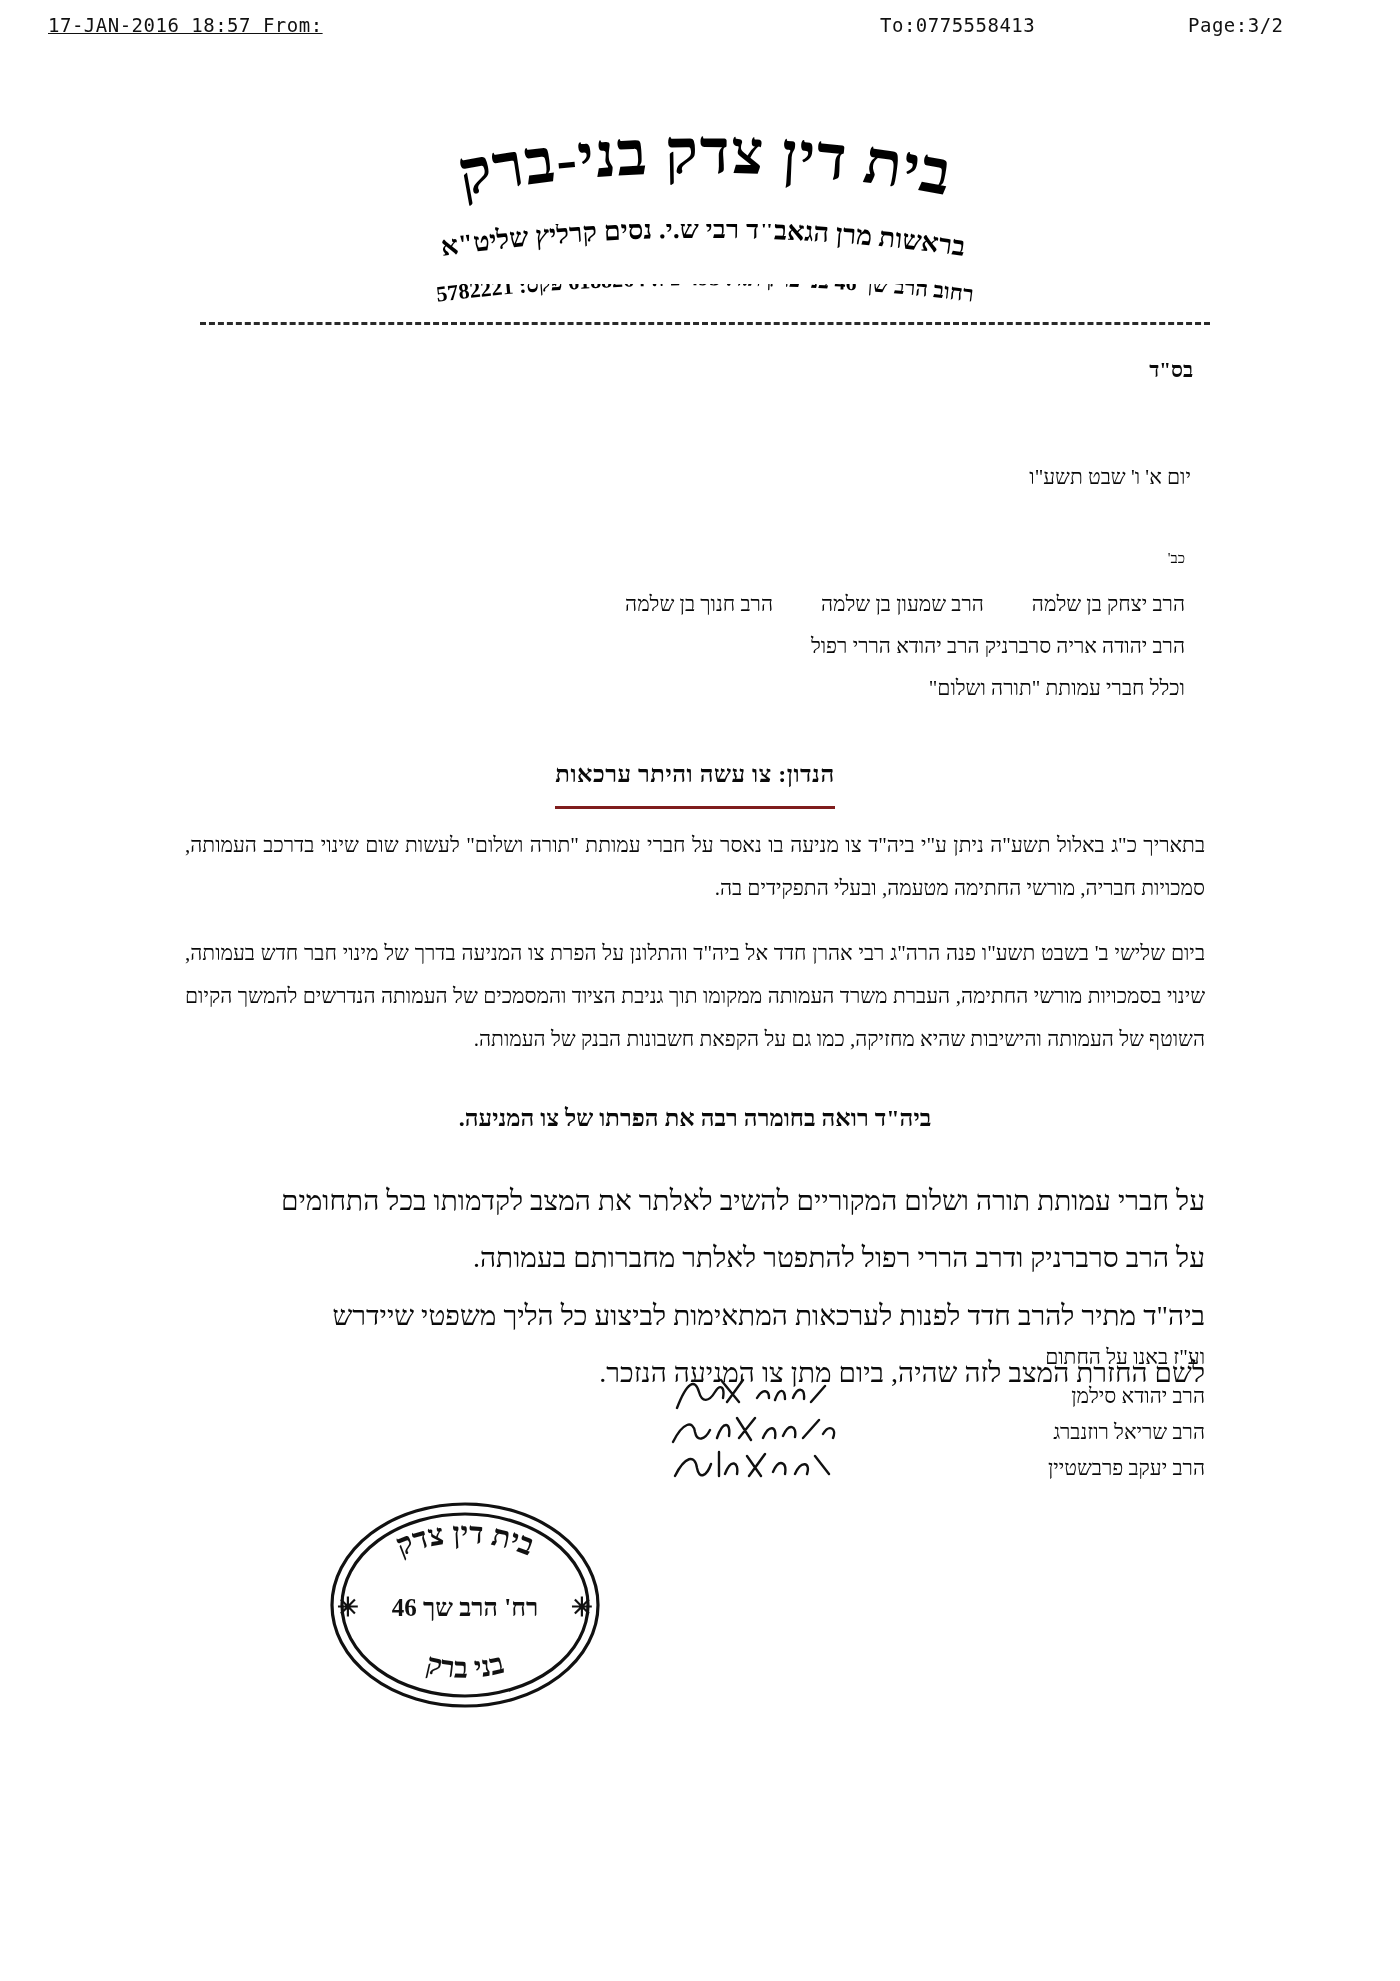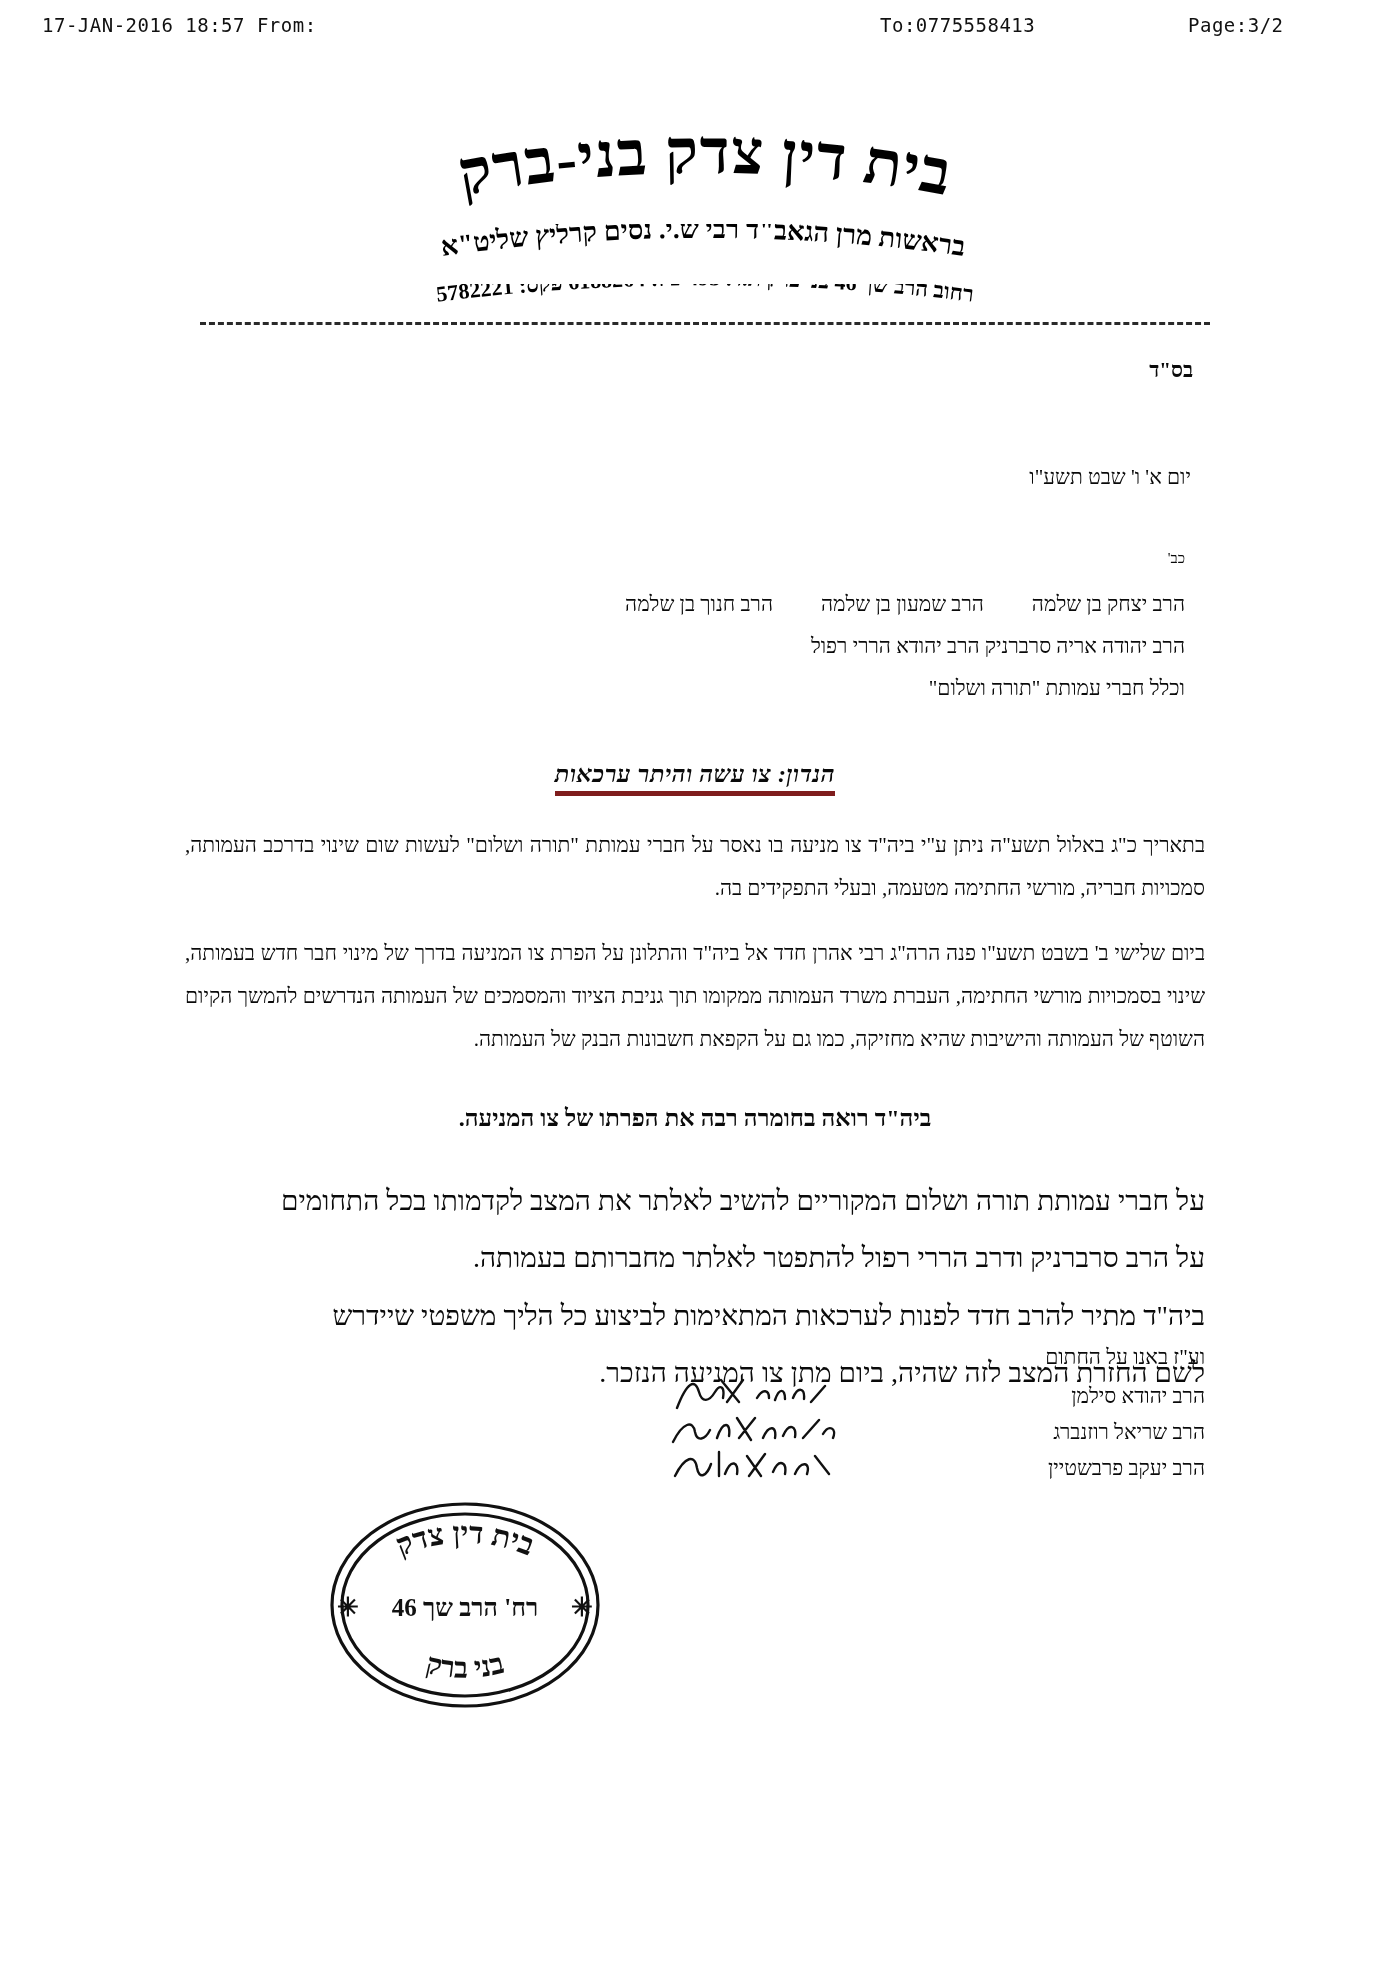"17-JAN-2016 18:57 From:" .fax-header .fh-from { left: 42px -> 48px; text-decoration: none -> underline }
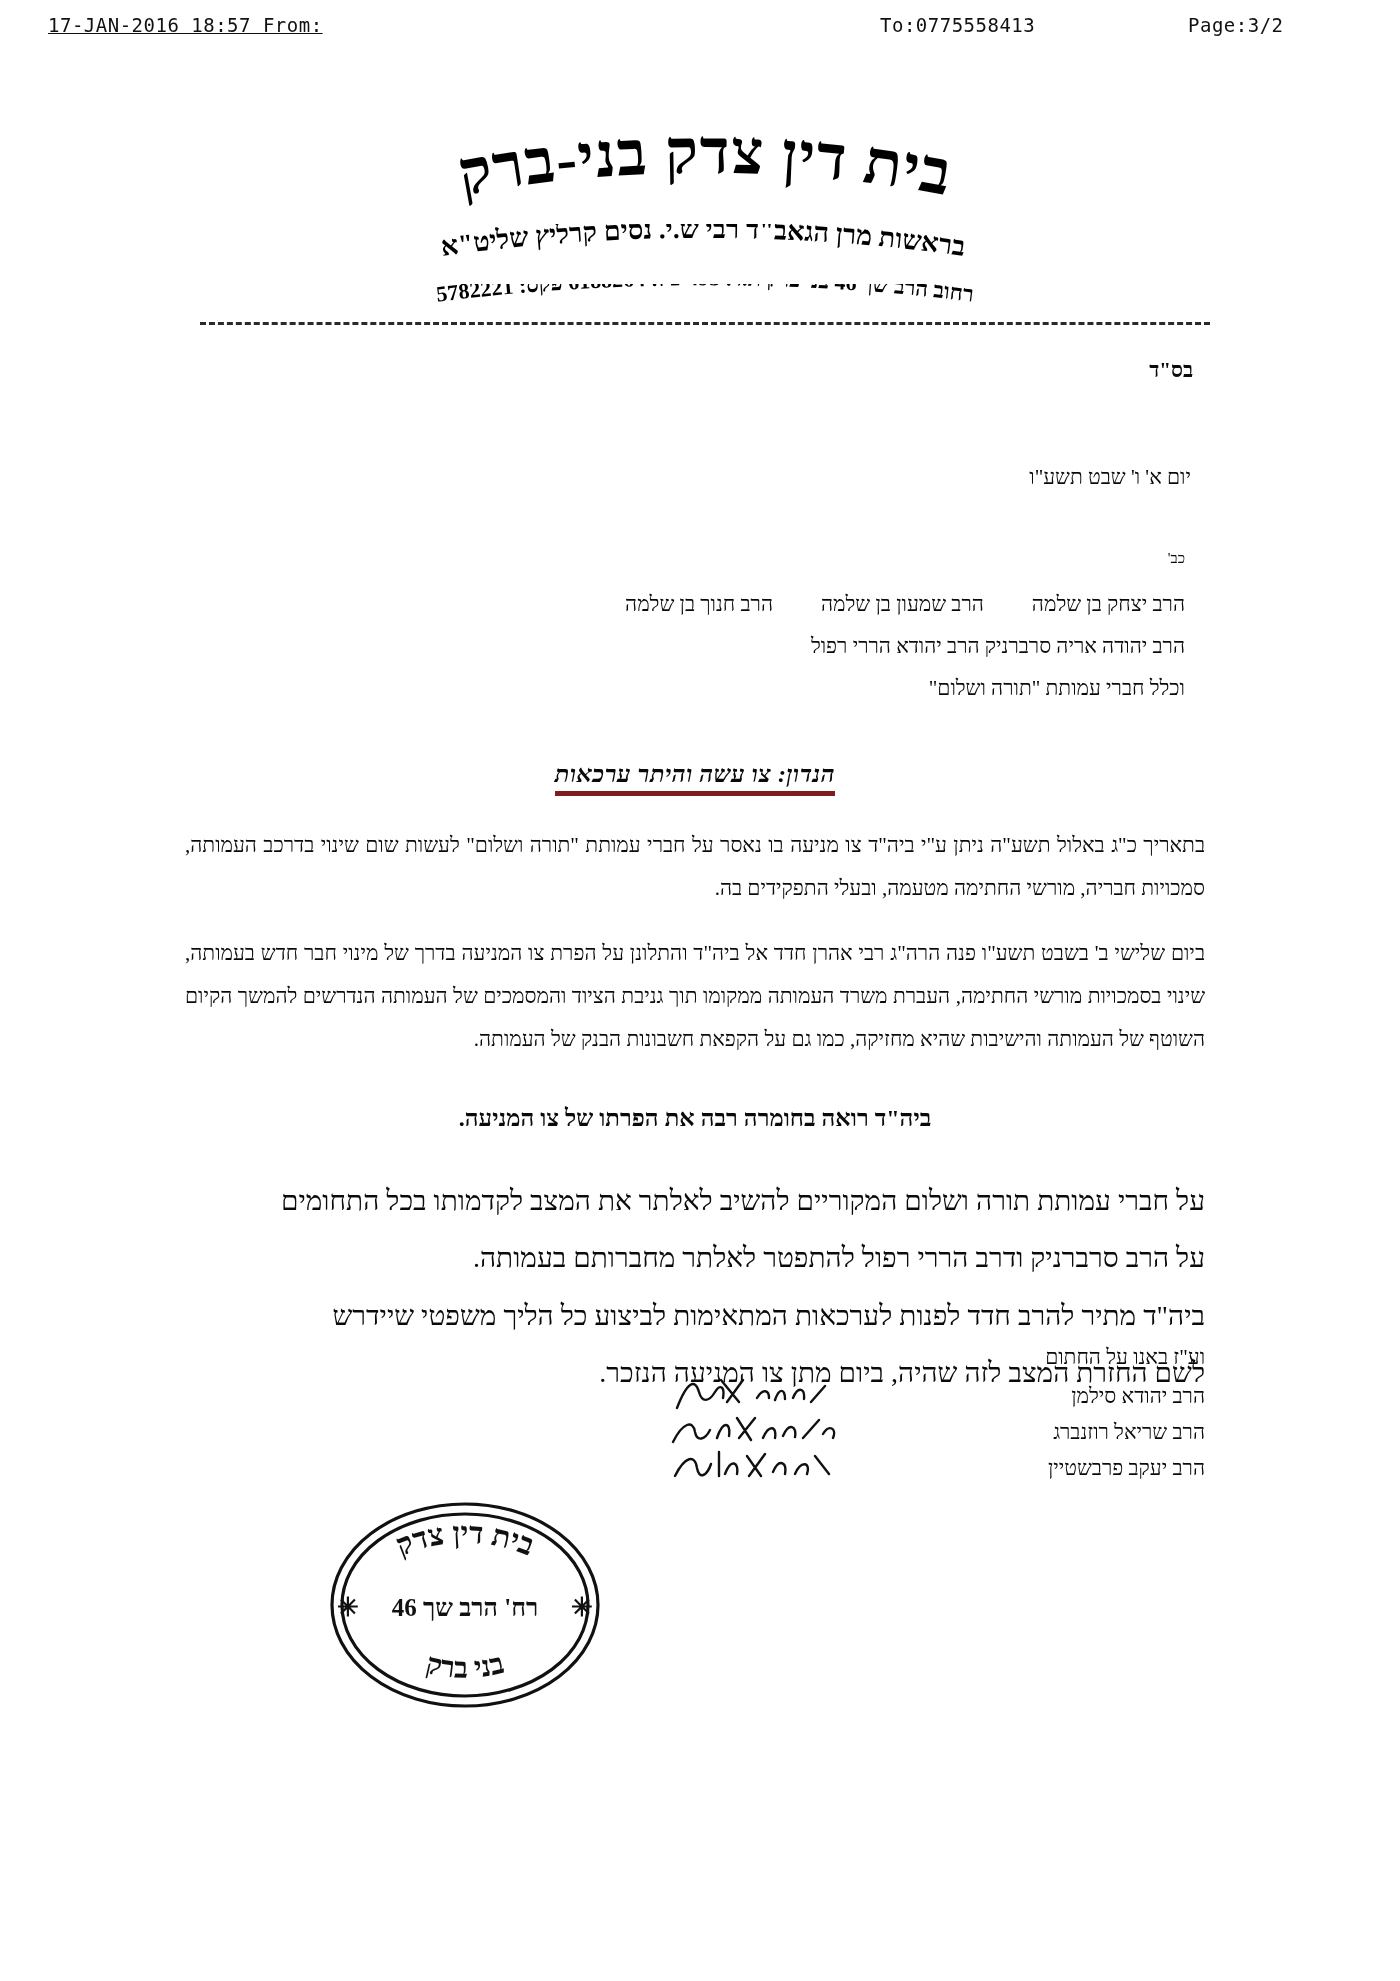"הנדון: צו עשה והיתר ערכאות" .subject span { border-bottom: 5px solid #7f1d1d -> 3px solid #7f1d1d; font-style: italic -> none; padding-bottom: 4px -> 19px }
